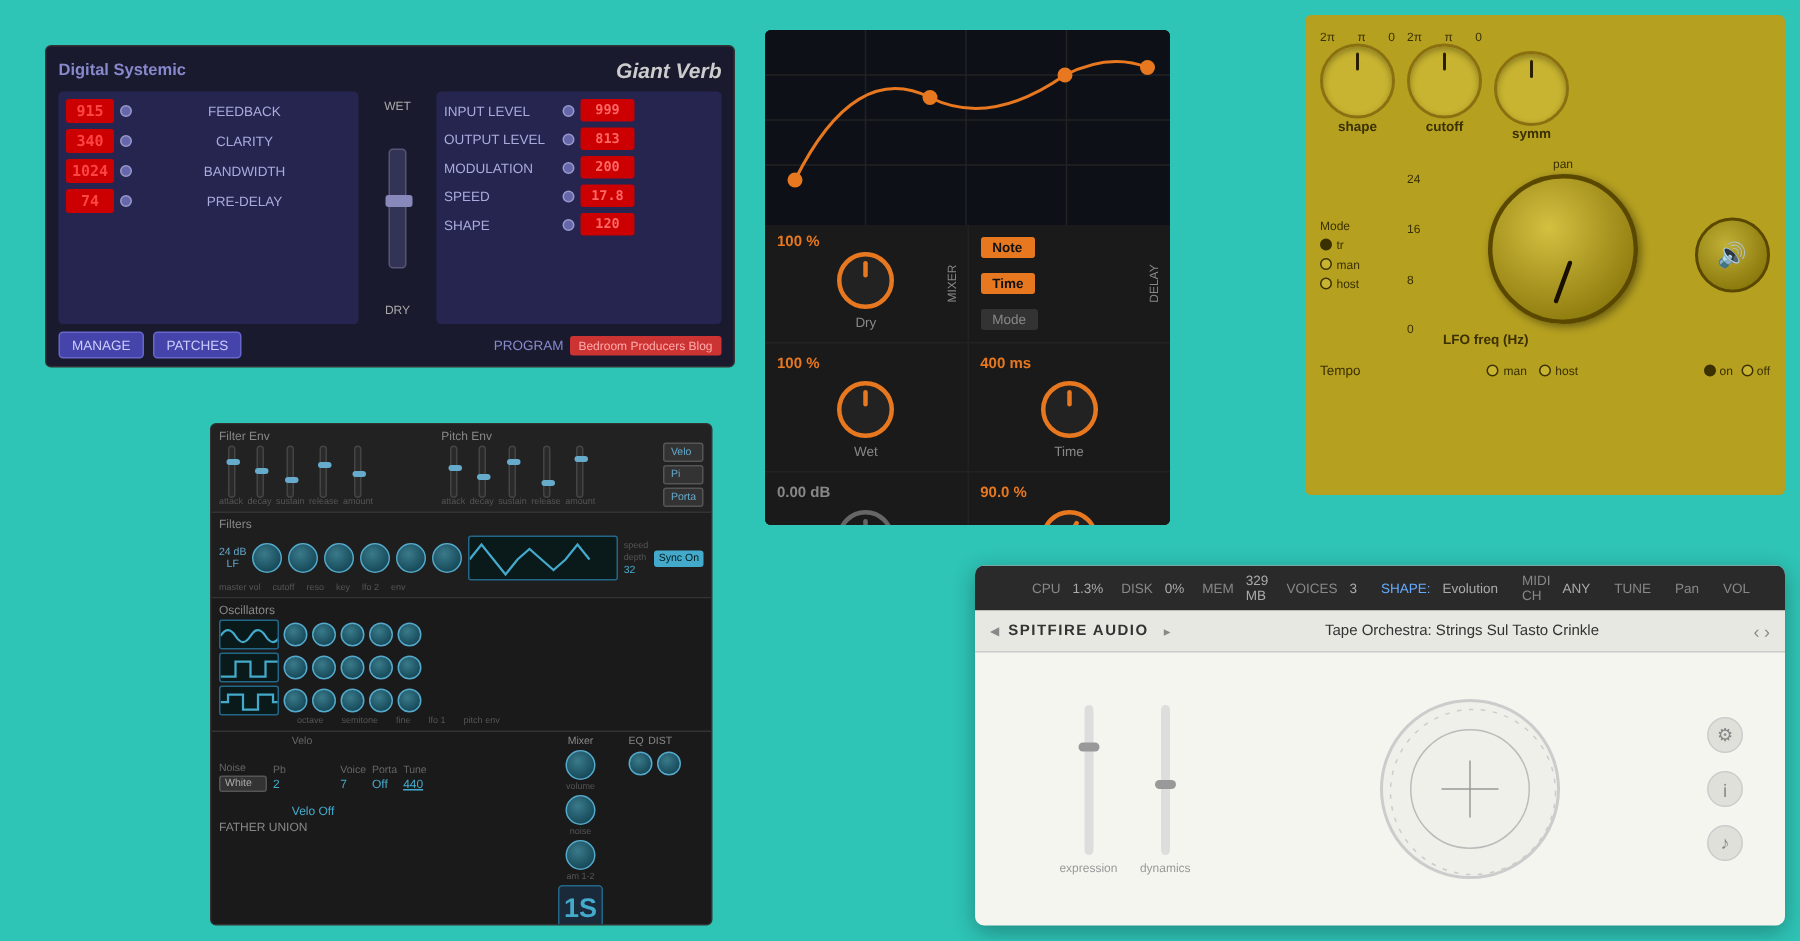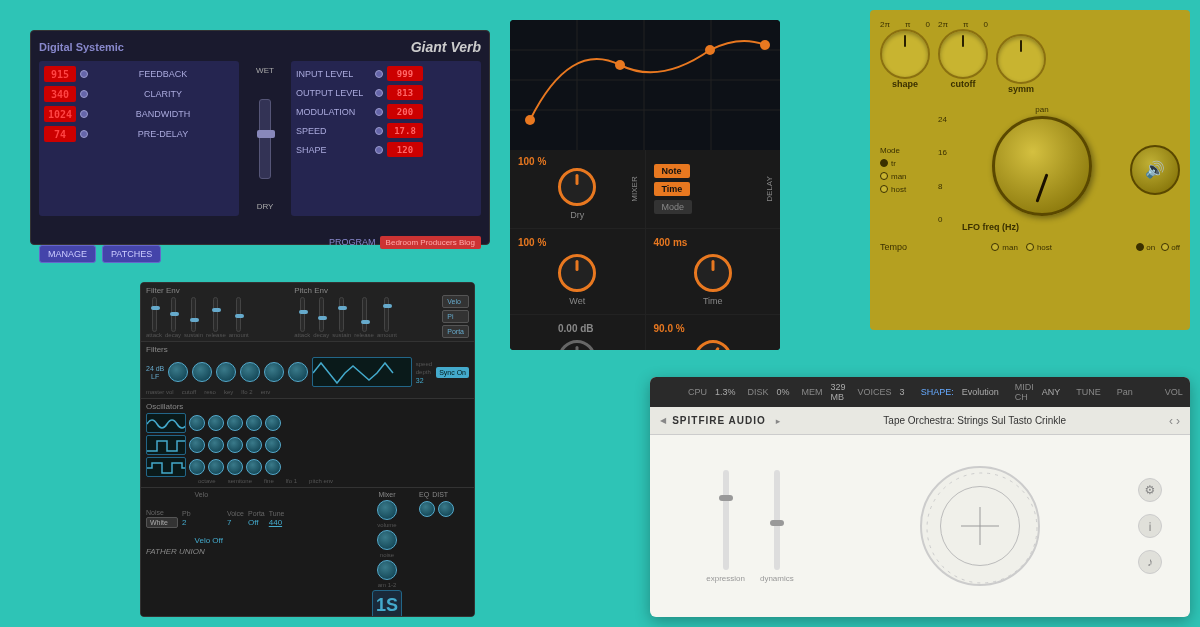"Note" div { justify-content: center -> space-between }
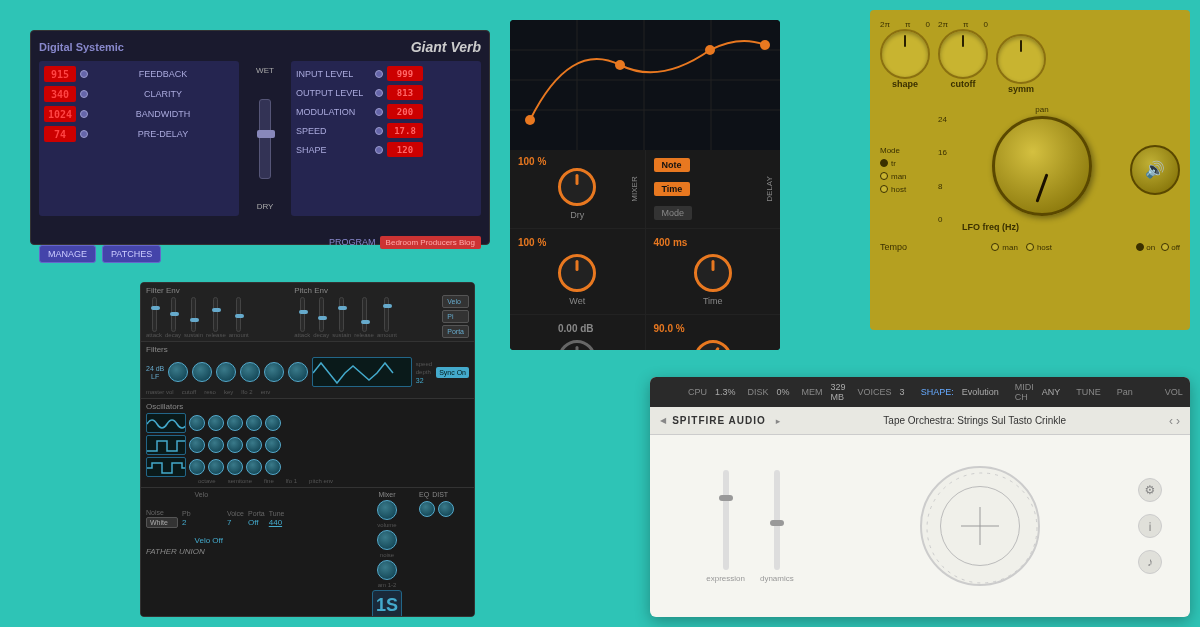"MANAGE" .gv-btn { margin-top: 24px -> none }
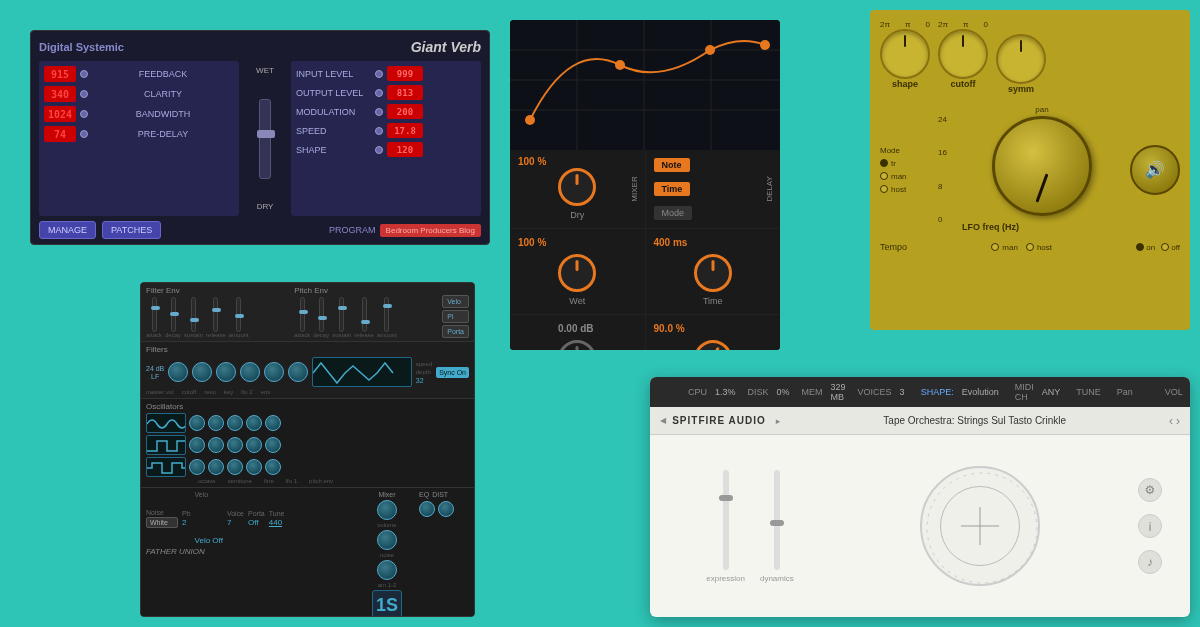"0.00 dB" span { margin-left: 40px -> none }
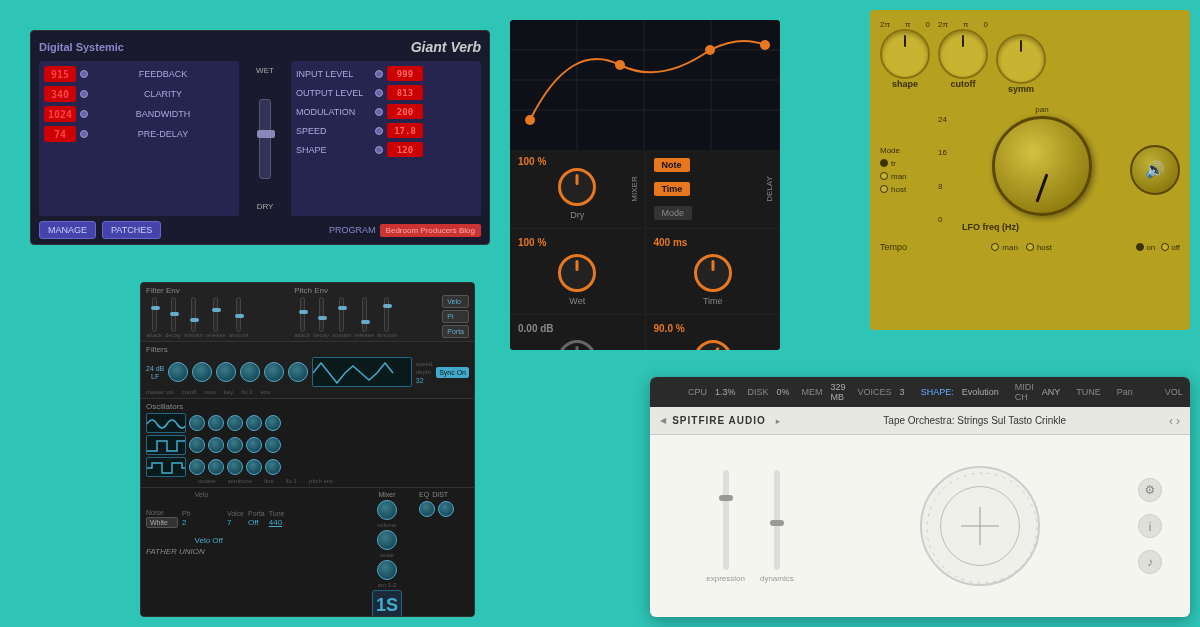"VOL" span { margin-left: 24px -> 8px }
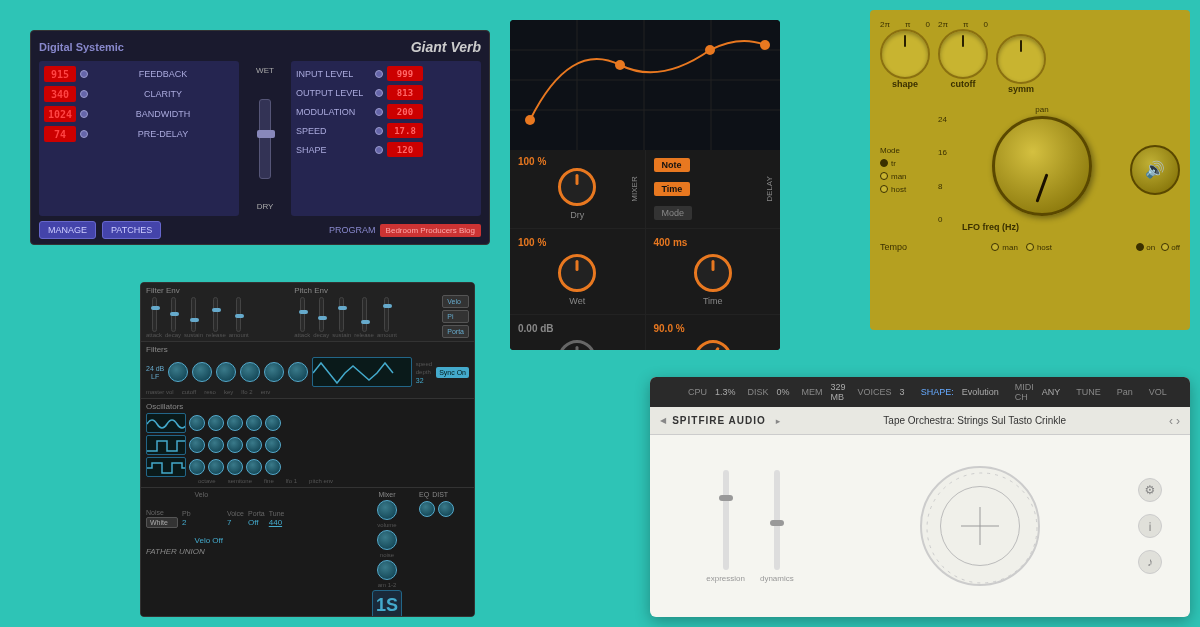"FATHER UNION" div { font-style: italic -> none }
